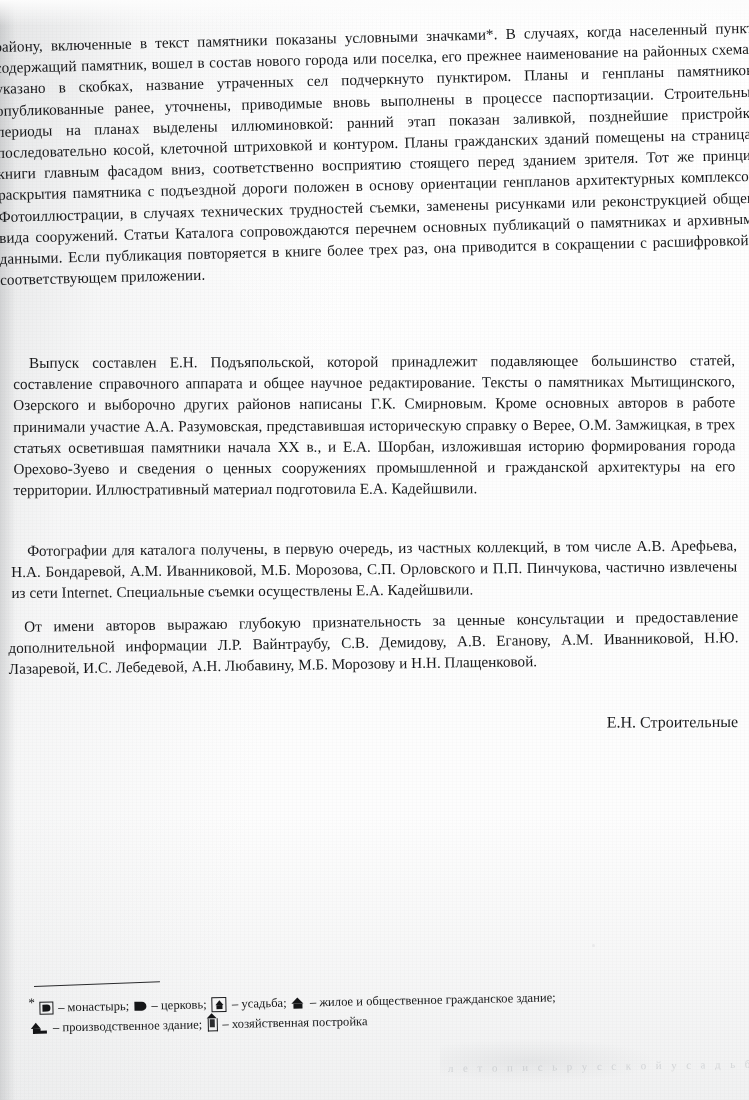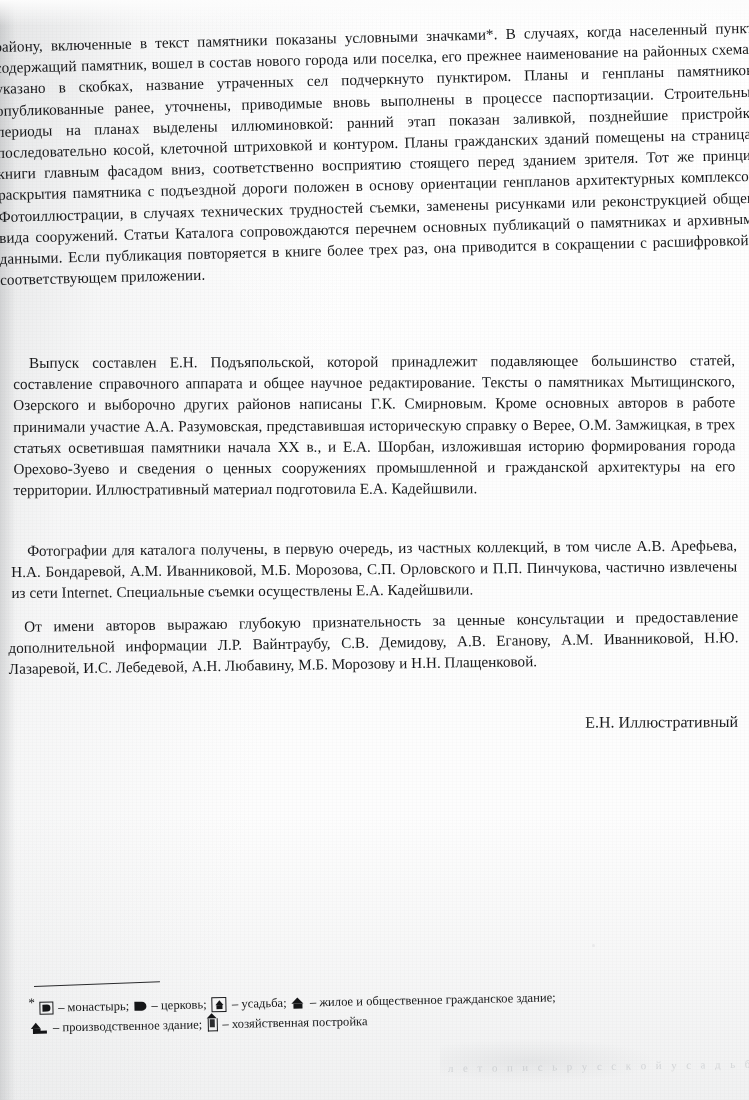"Е.Н. Иллюстративный" span { text: Иллюстративный -> Строительные }
